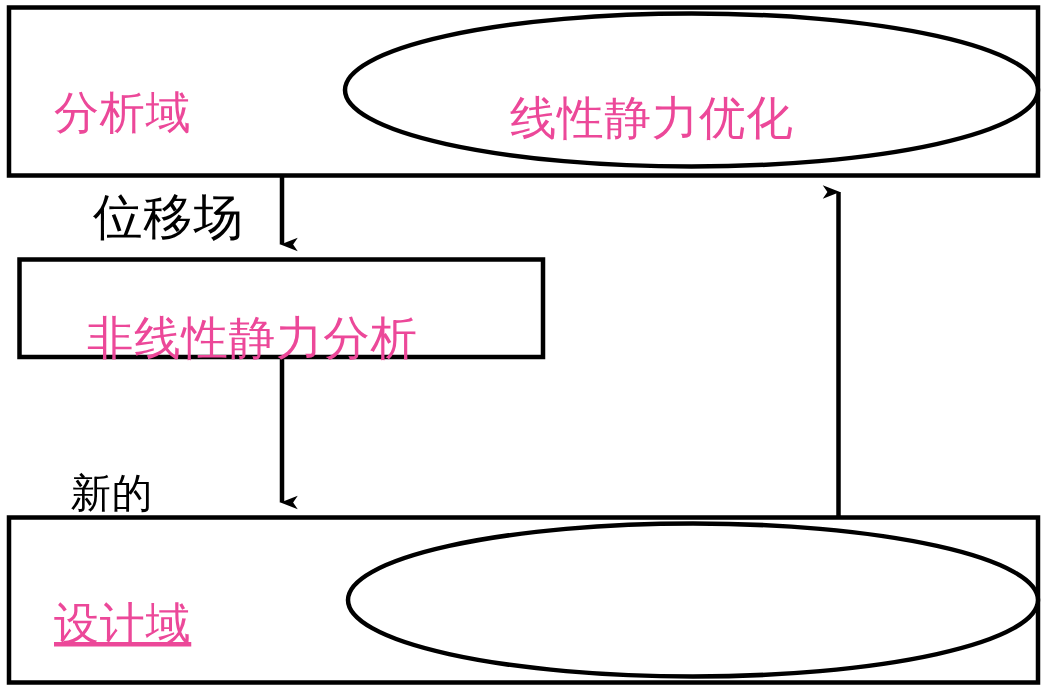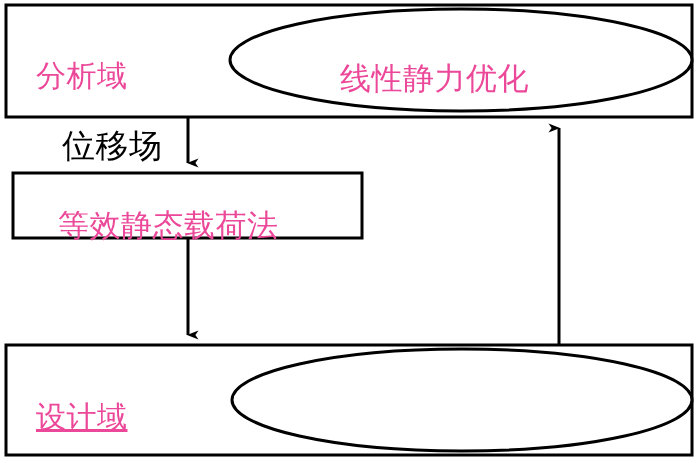"等效静态载荷法" div.node-text { text: 等效静态载荷法 -> 非线性静力分析 }
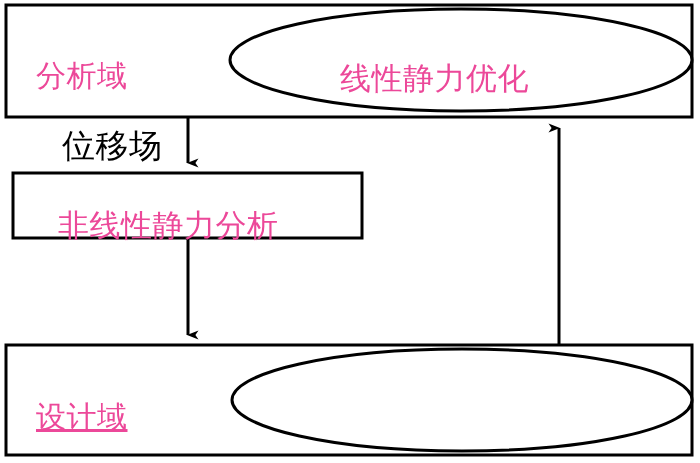"新的" div { html: none -> <div>新的</div> }
